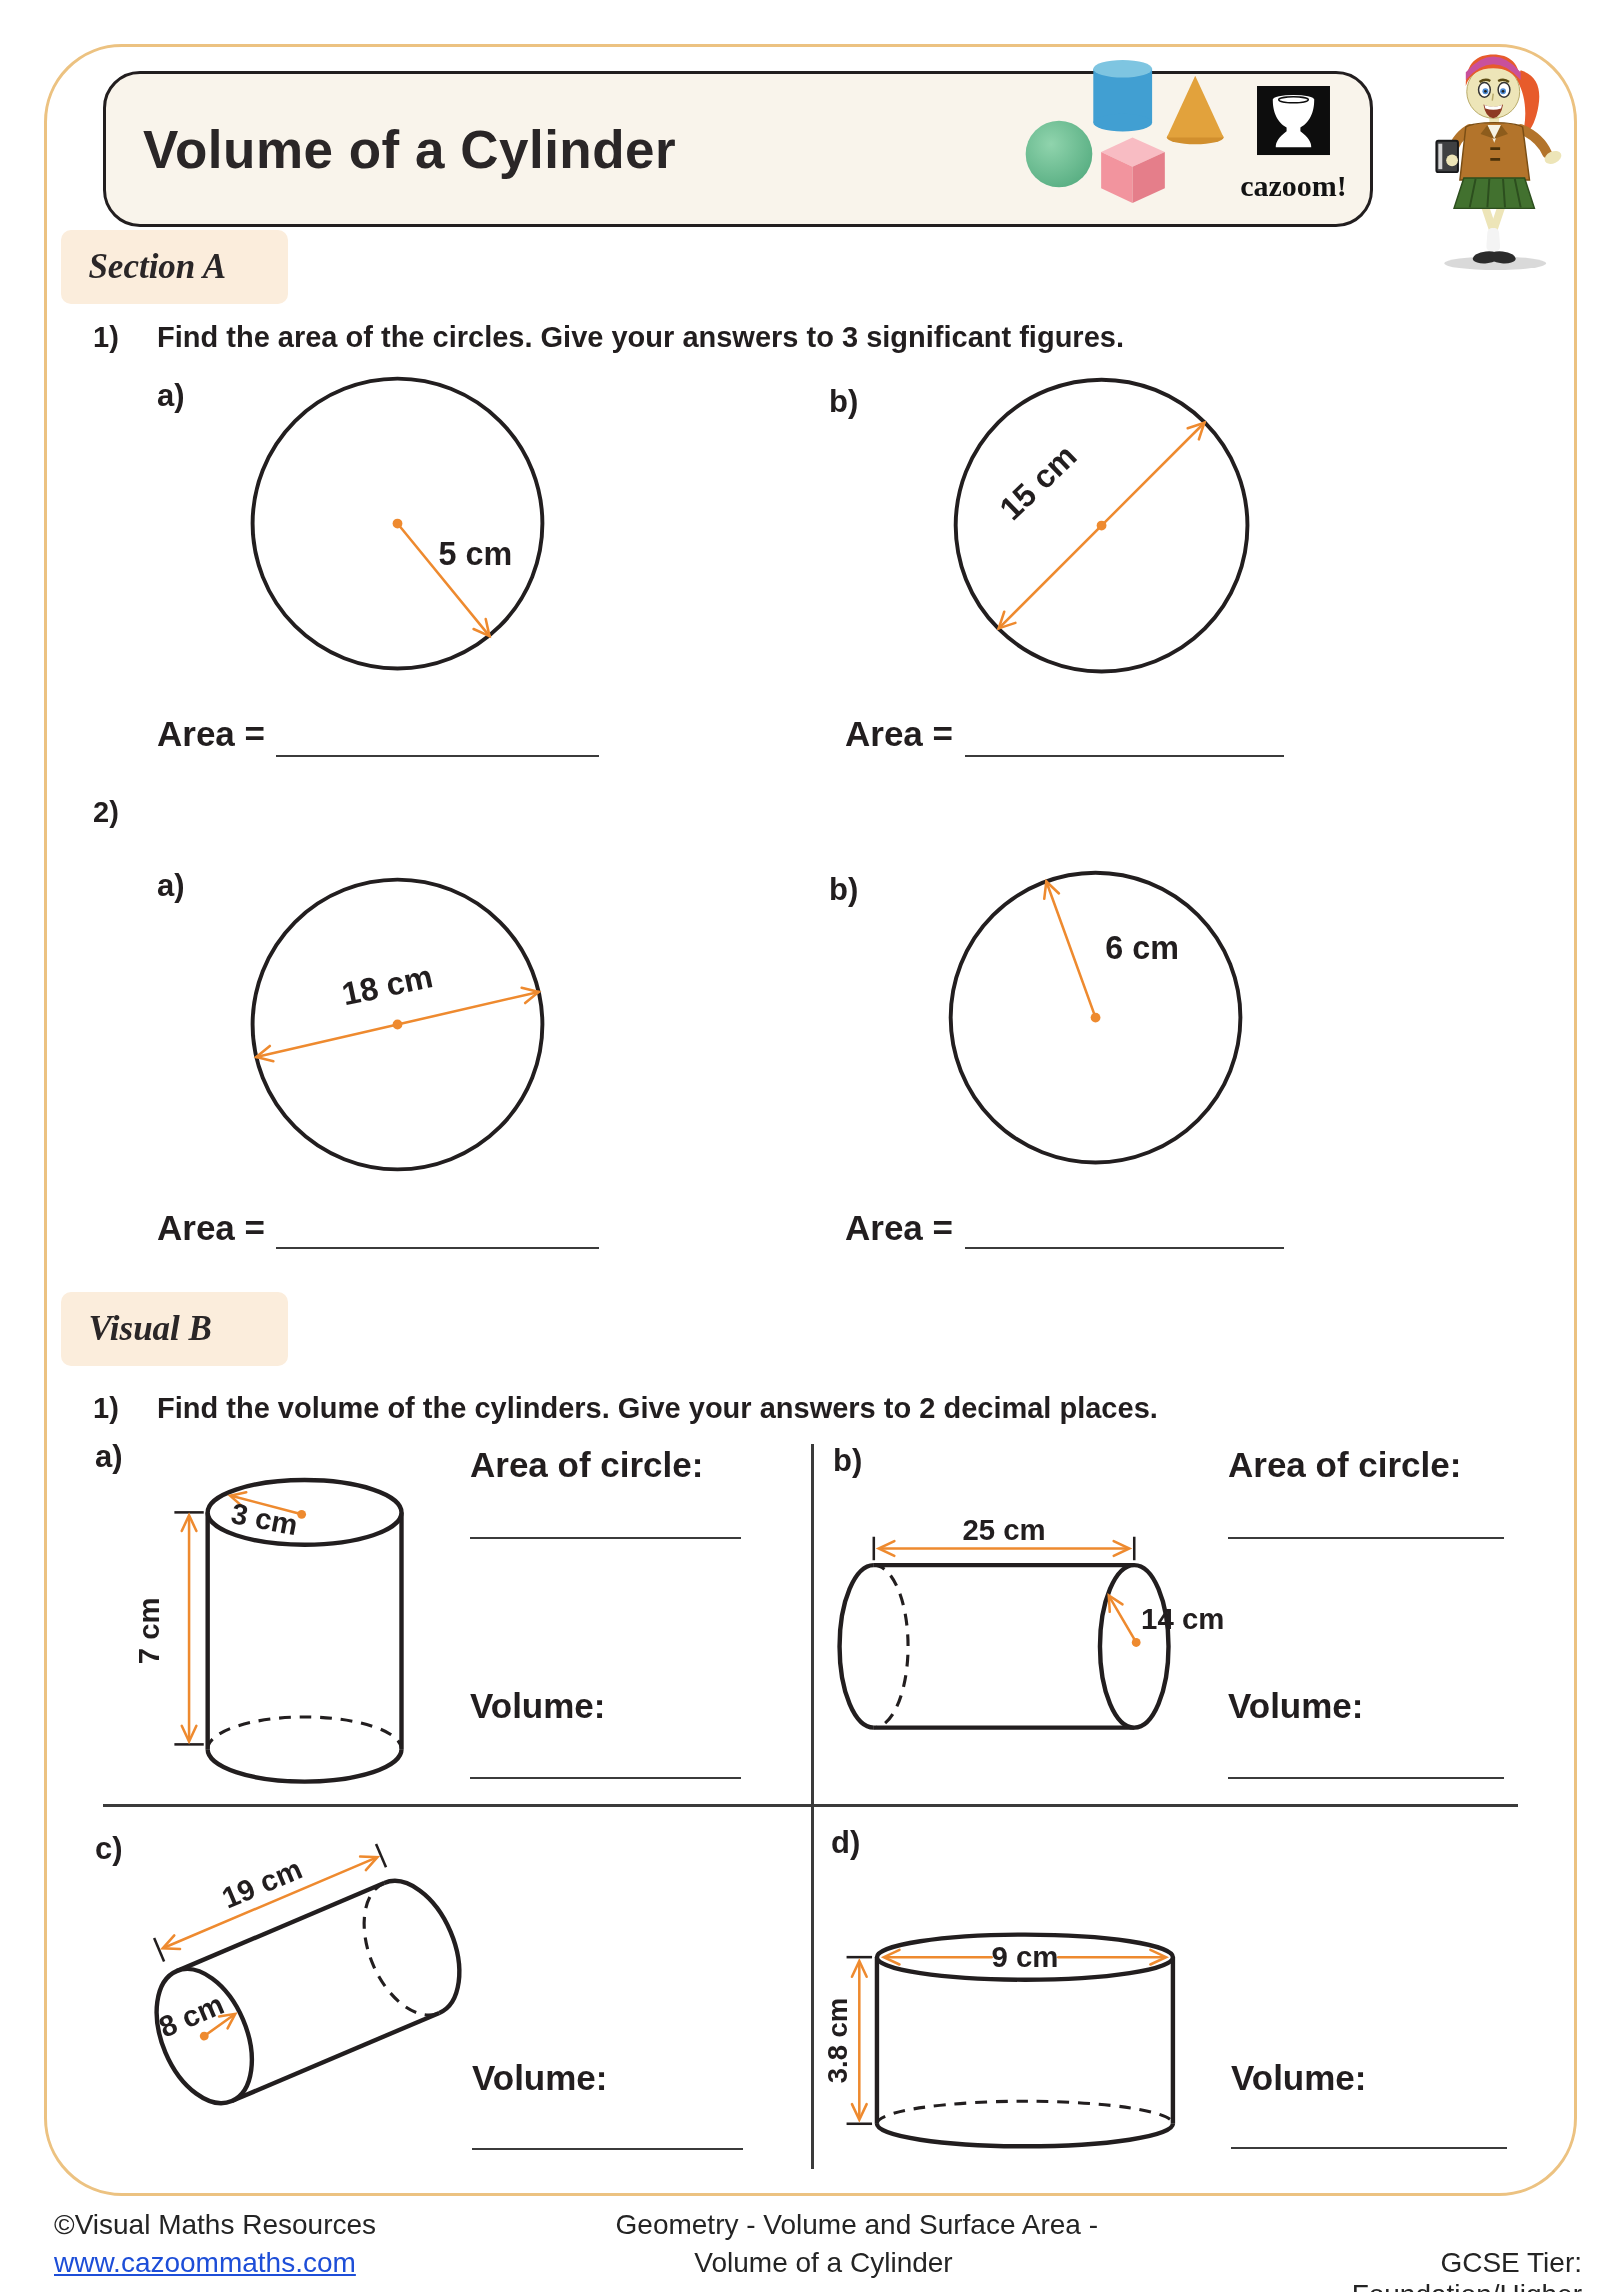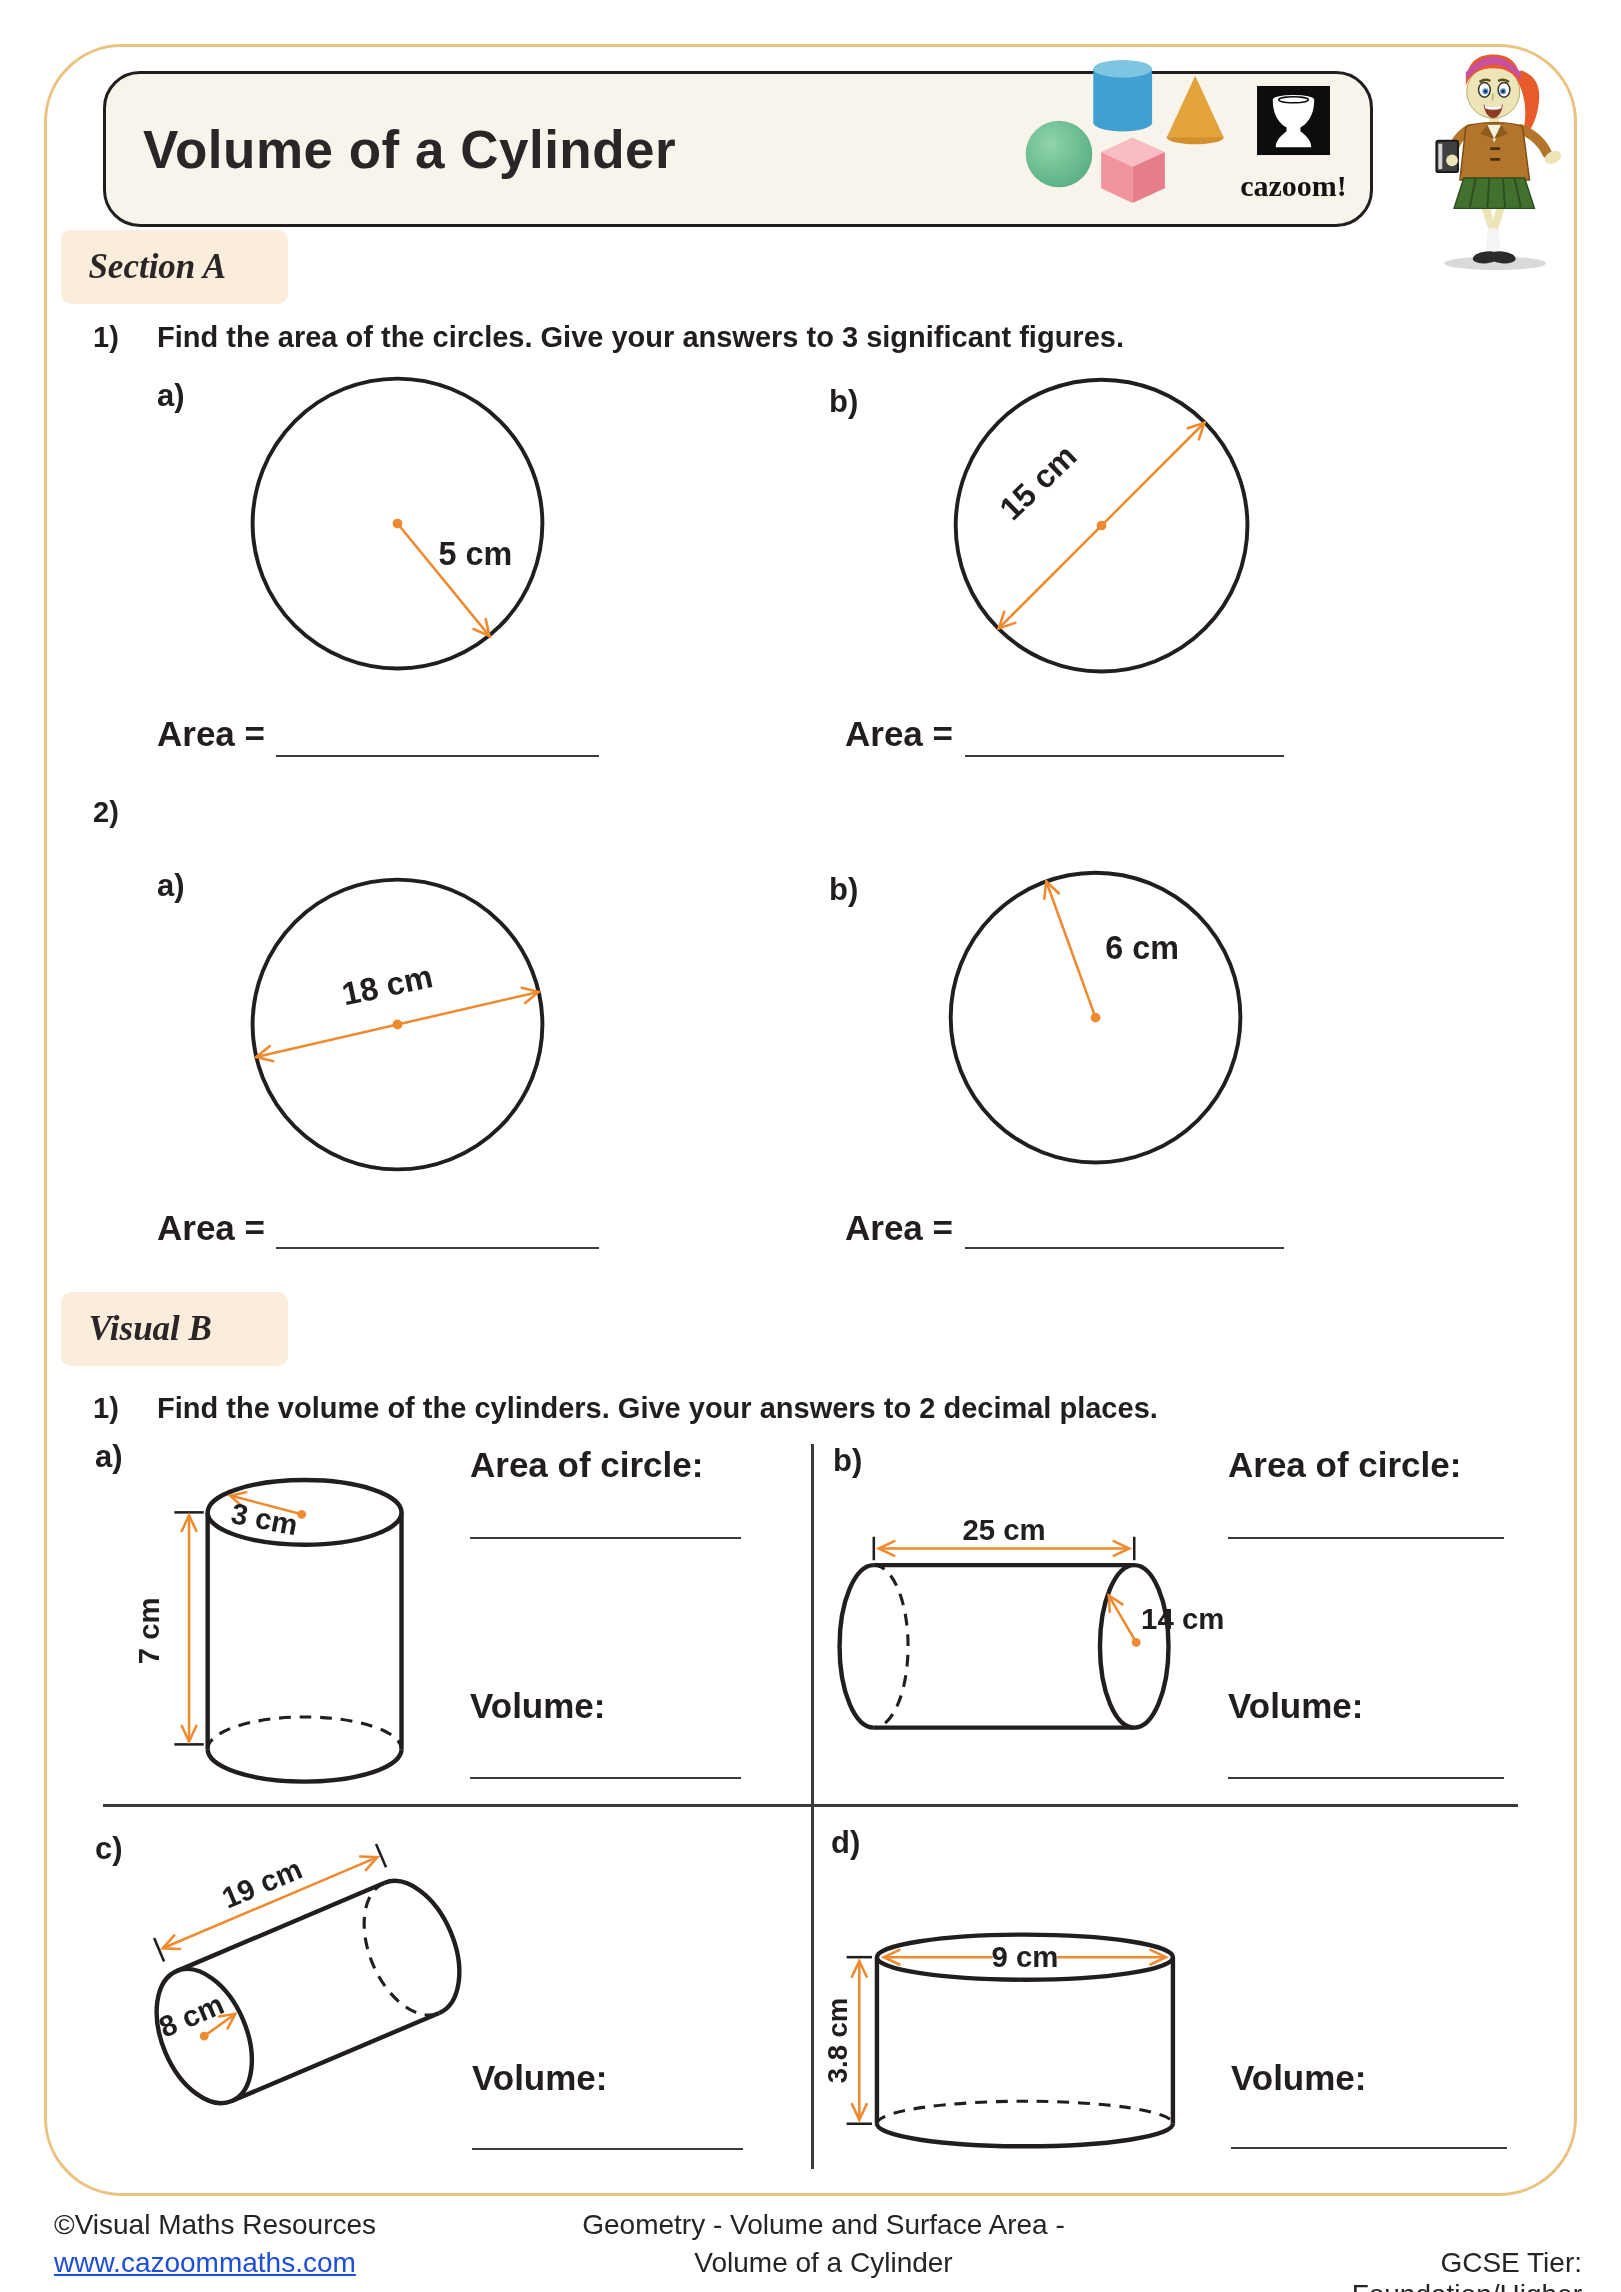"Geometry - Volume and Surface" div.footer { text-align: center -> right }
